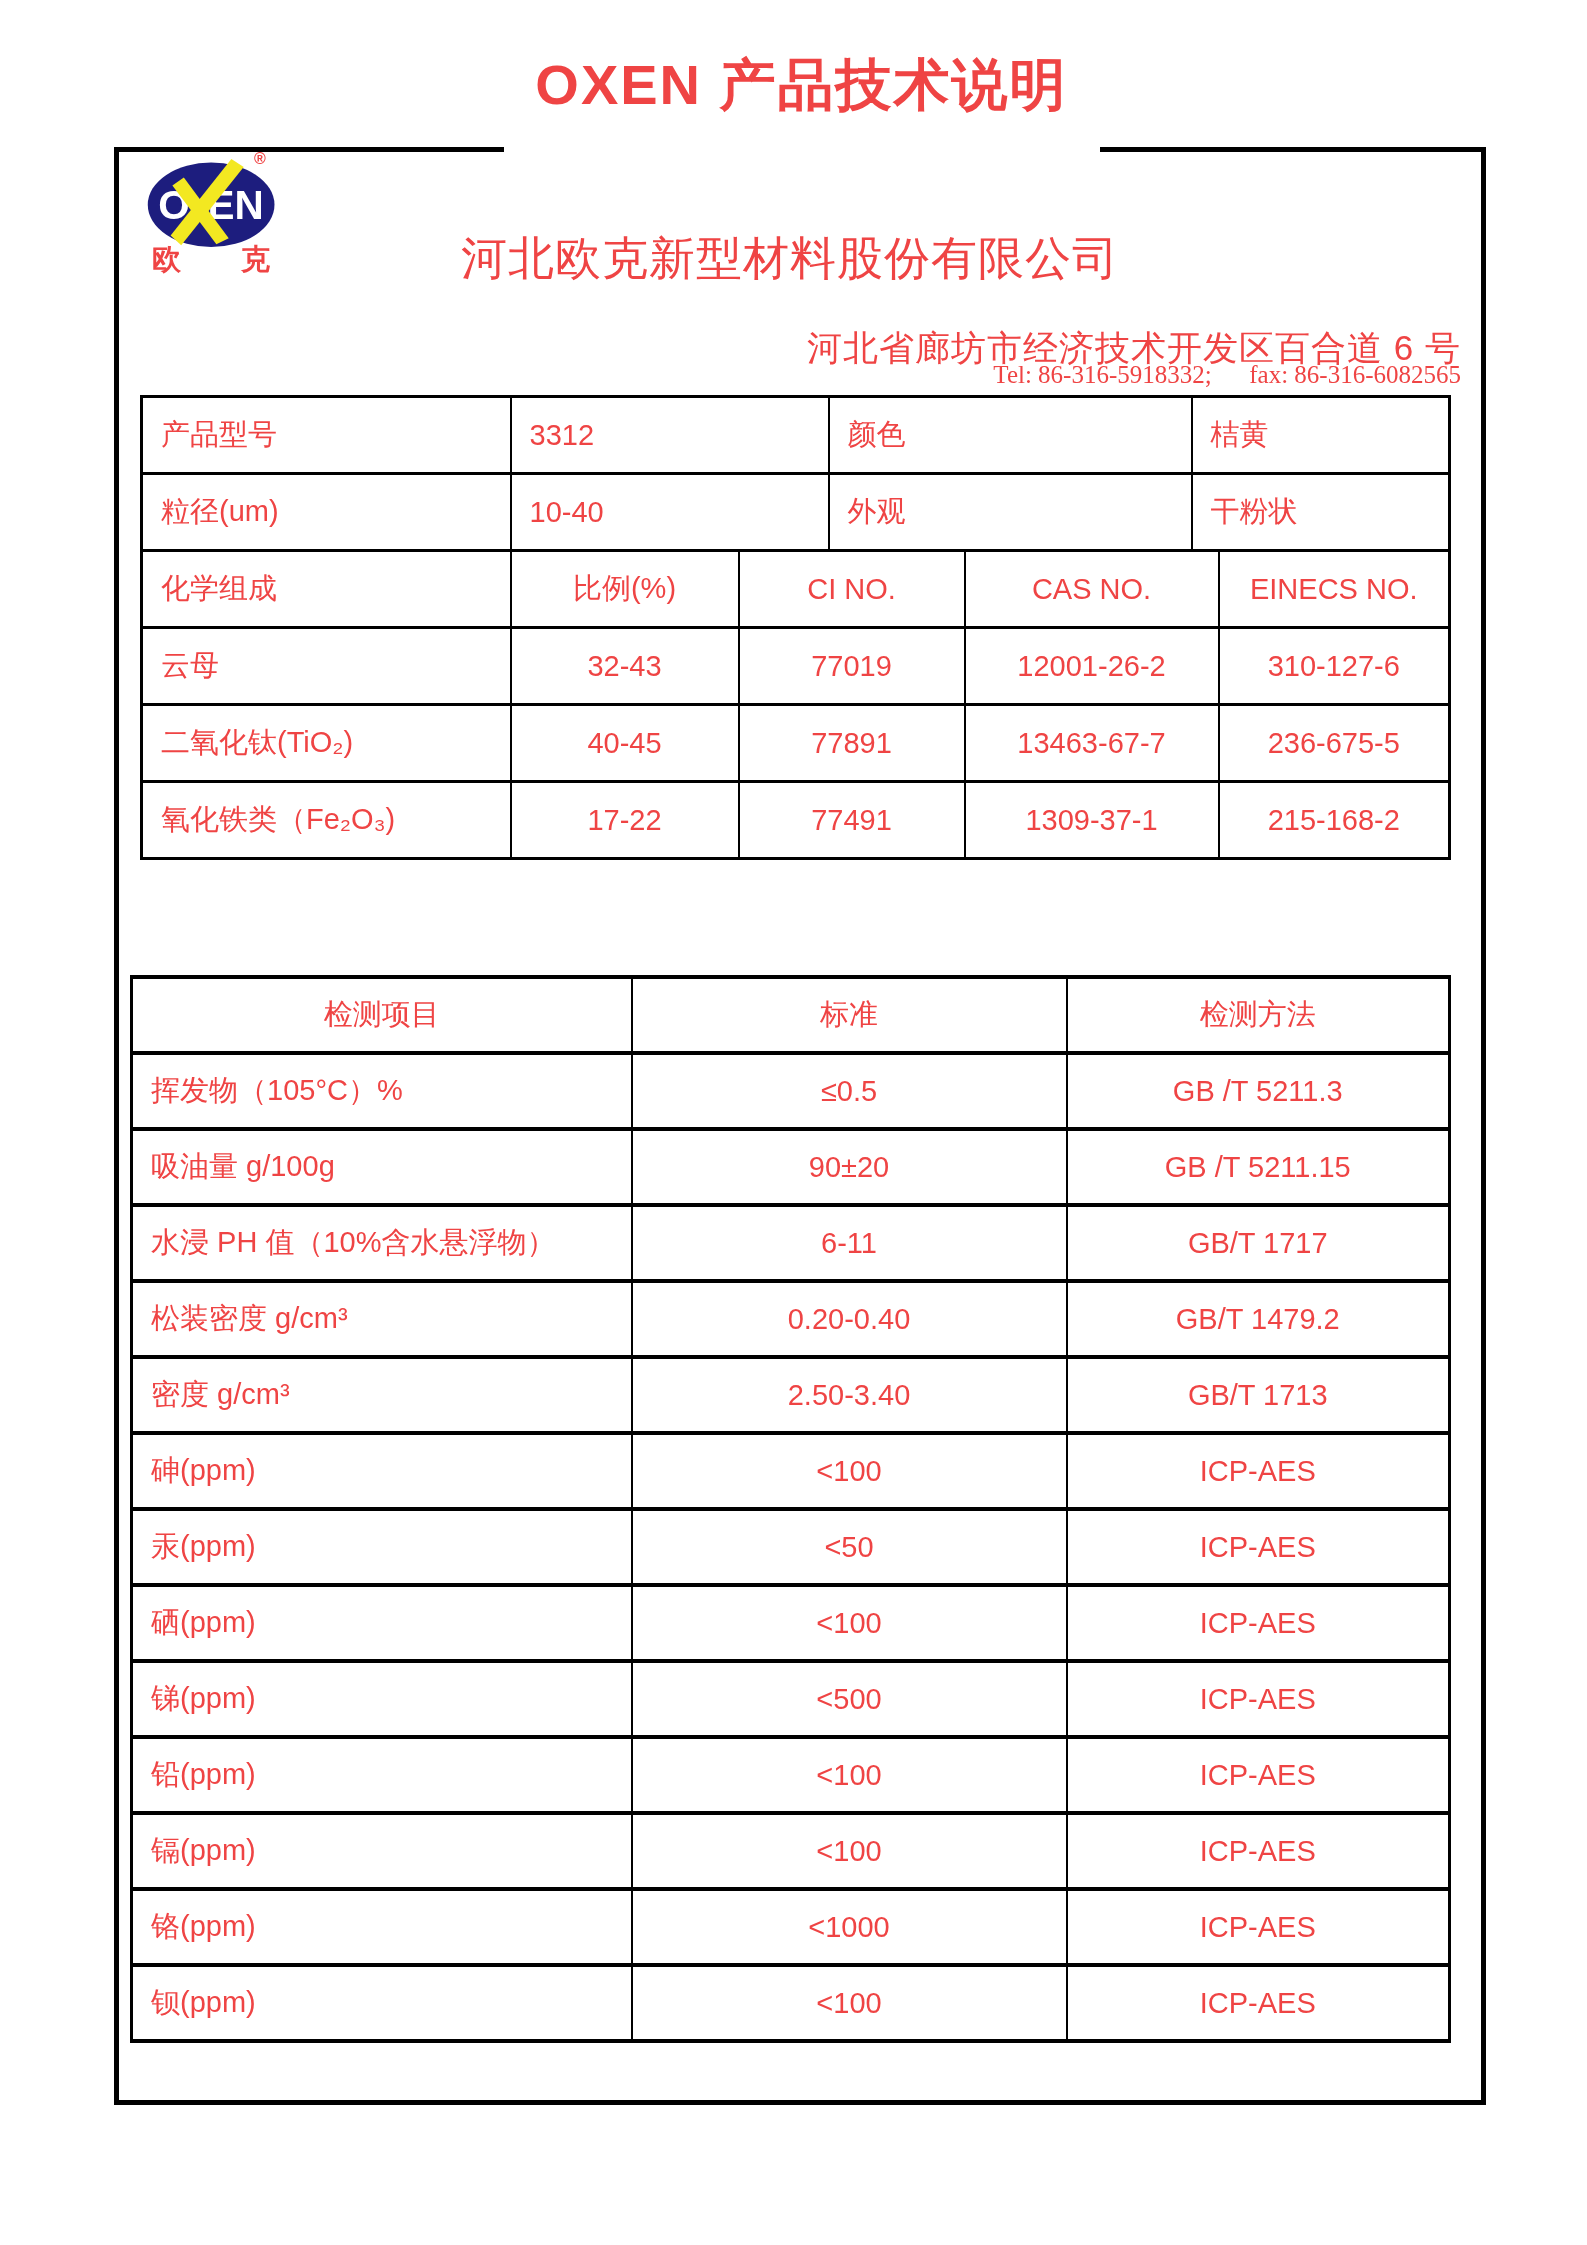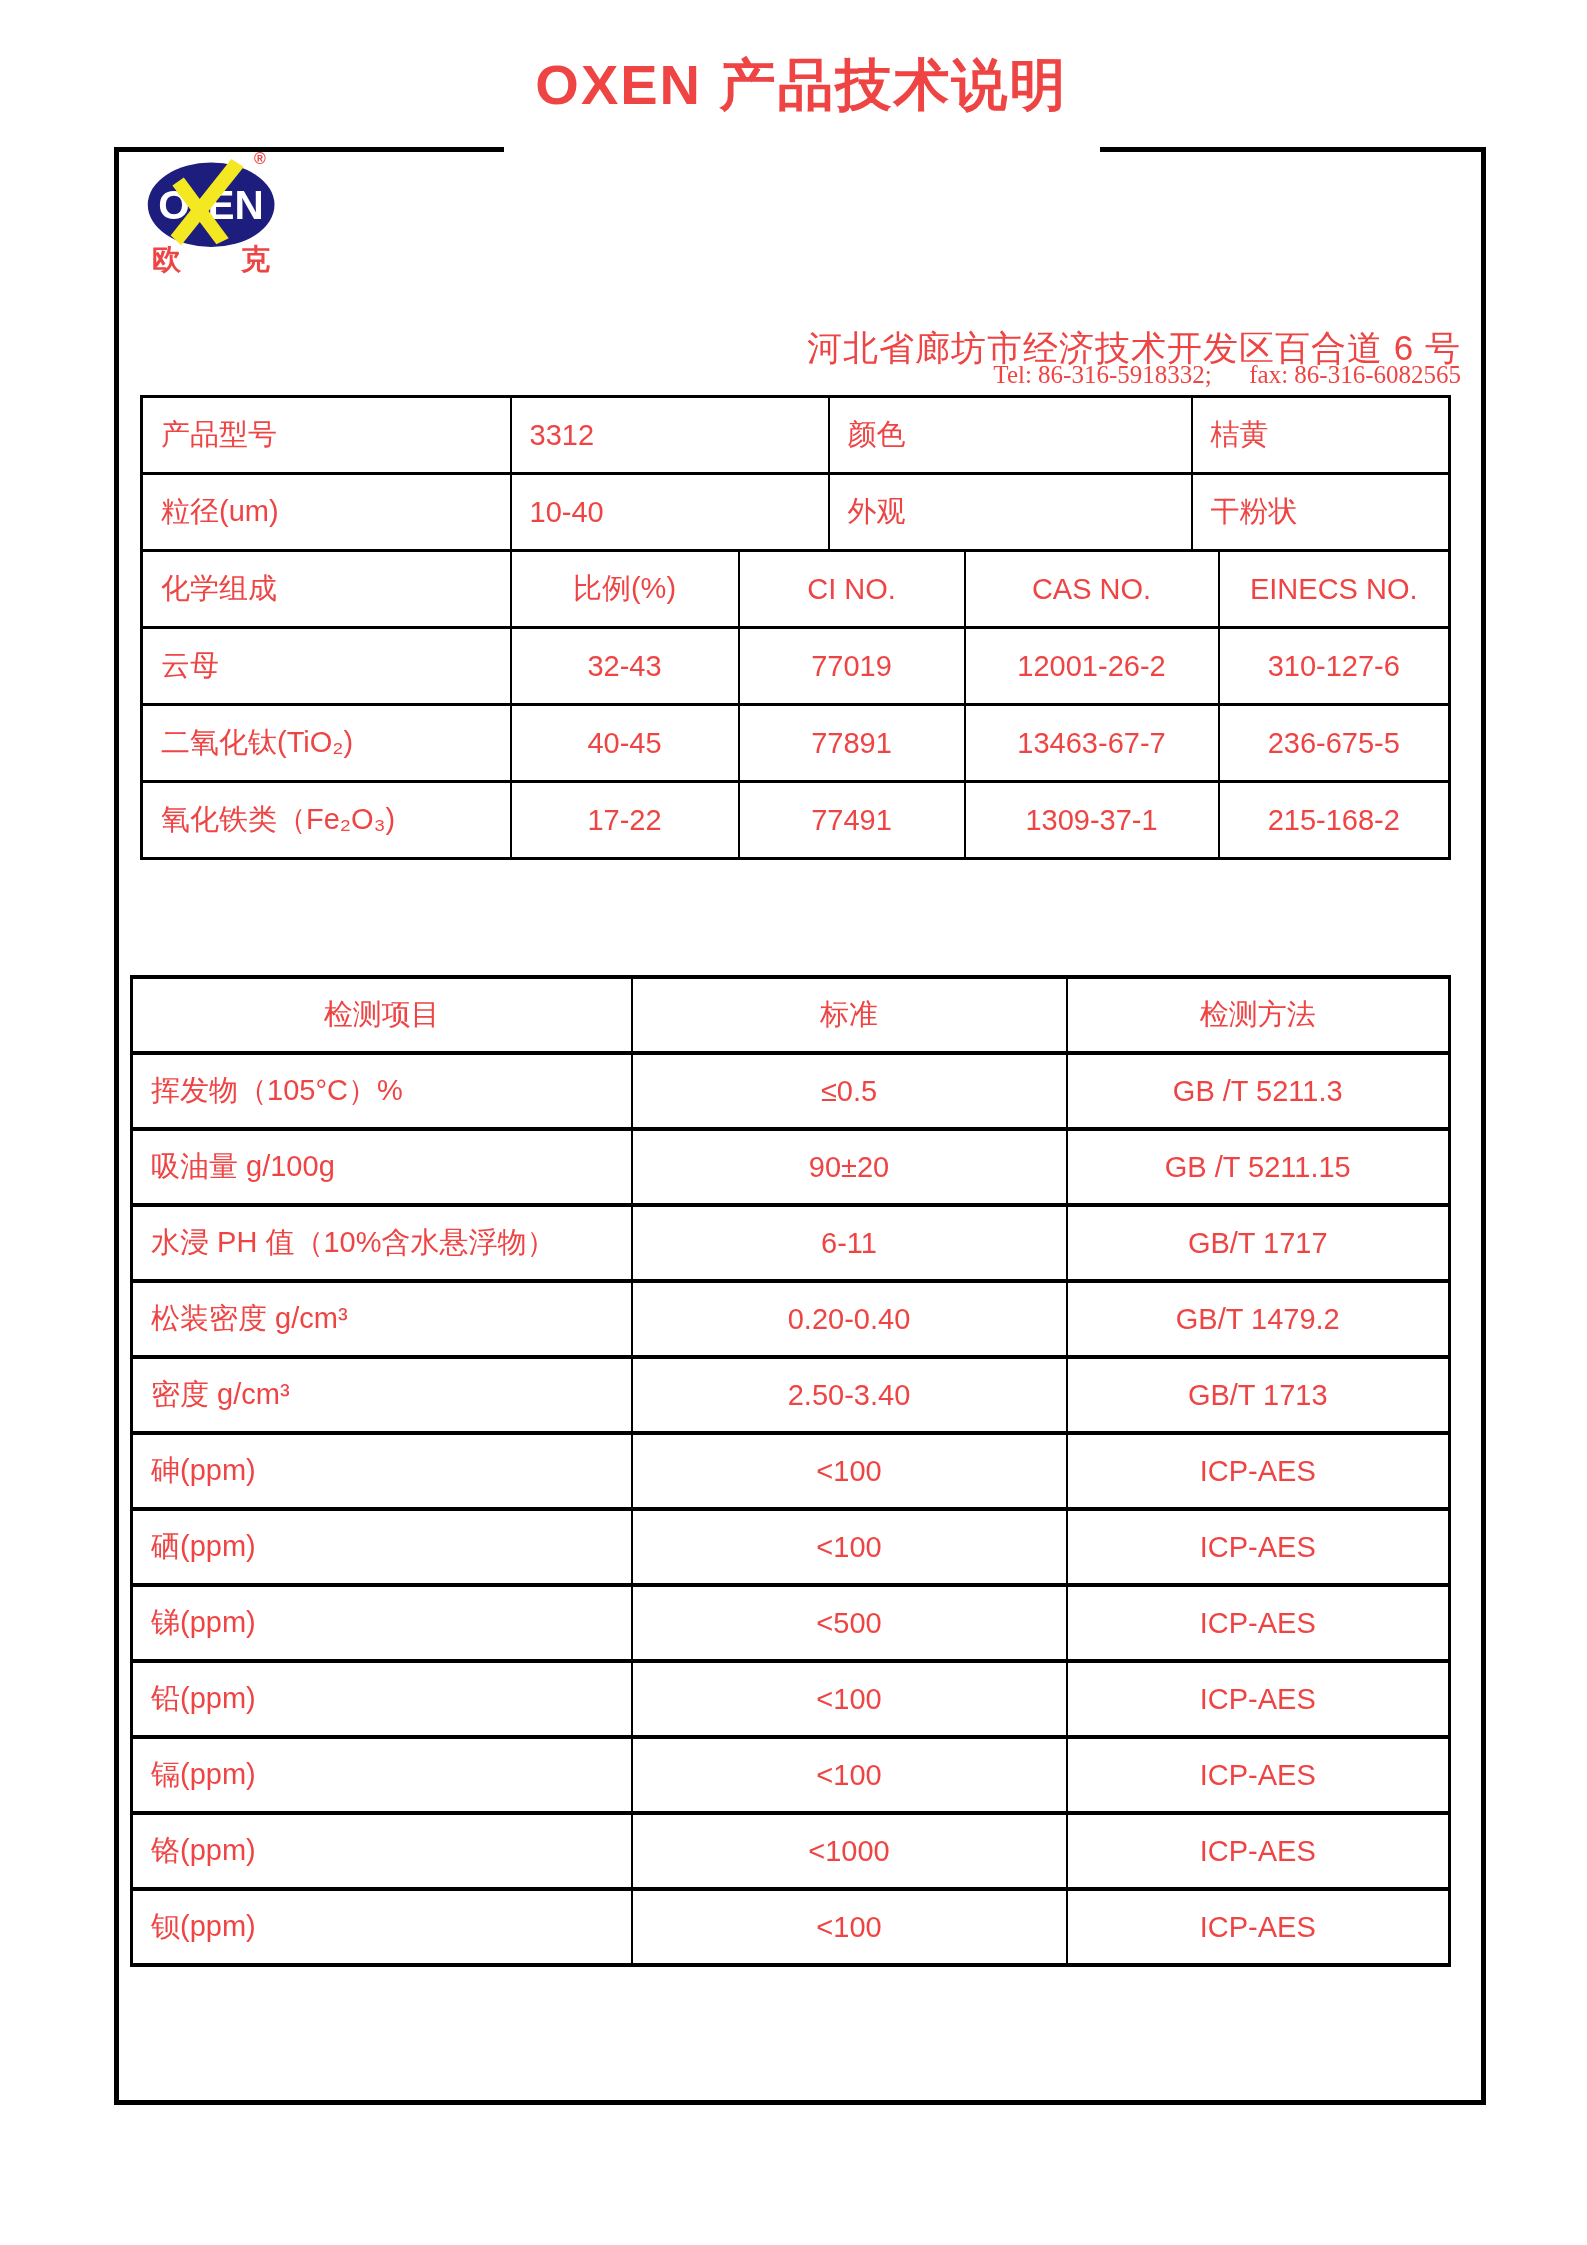"河北欧克新型材料股份有限公司" div.company { html: none -> <div>河北欧克新型材料股份有限公司</div> }
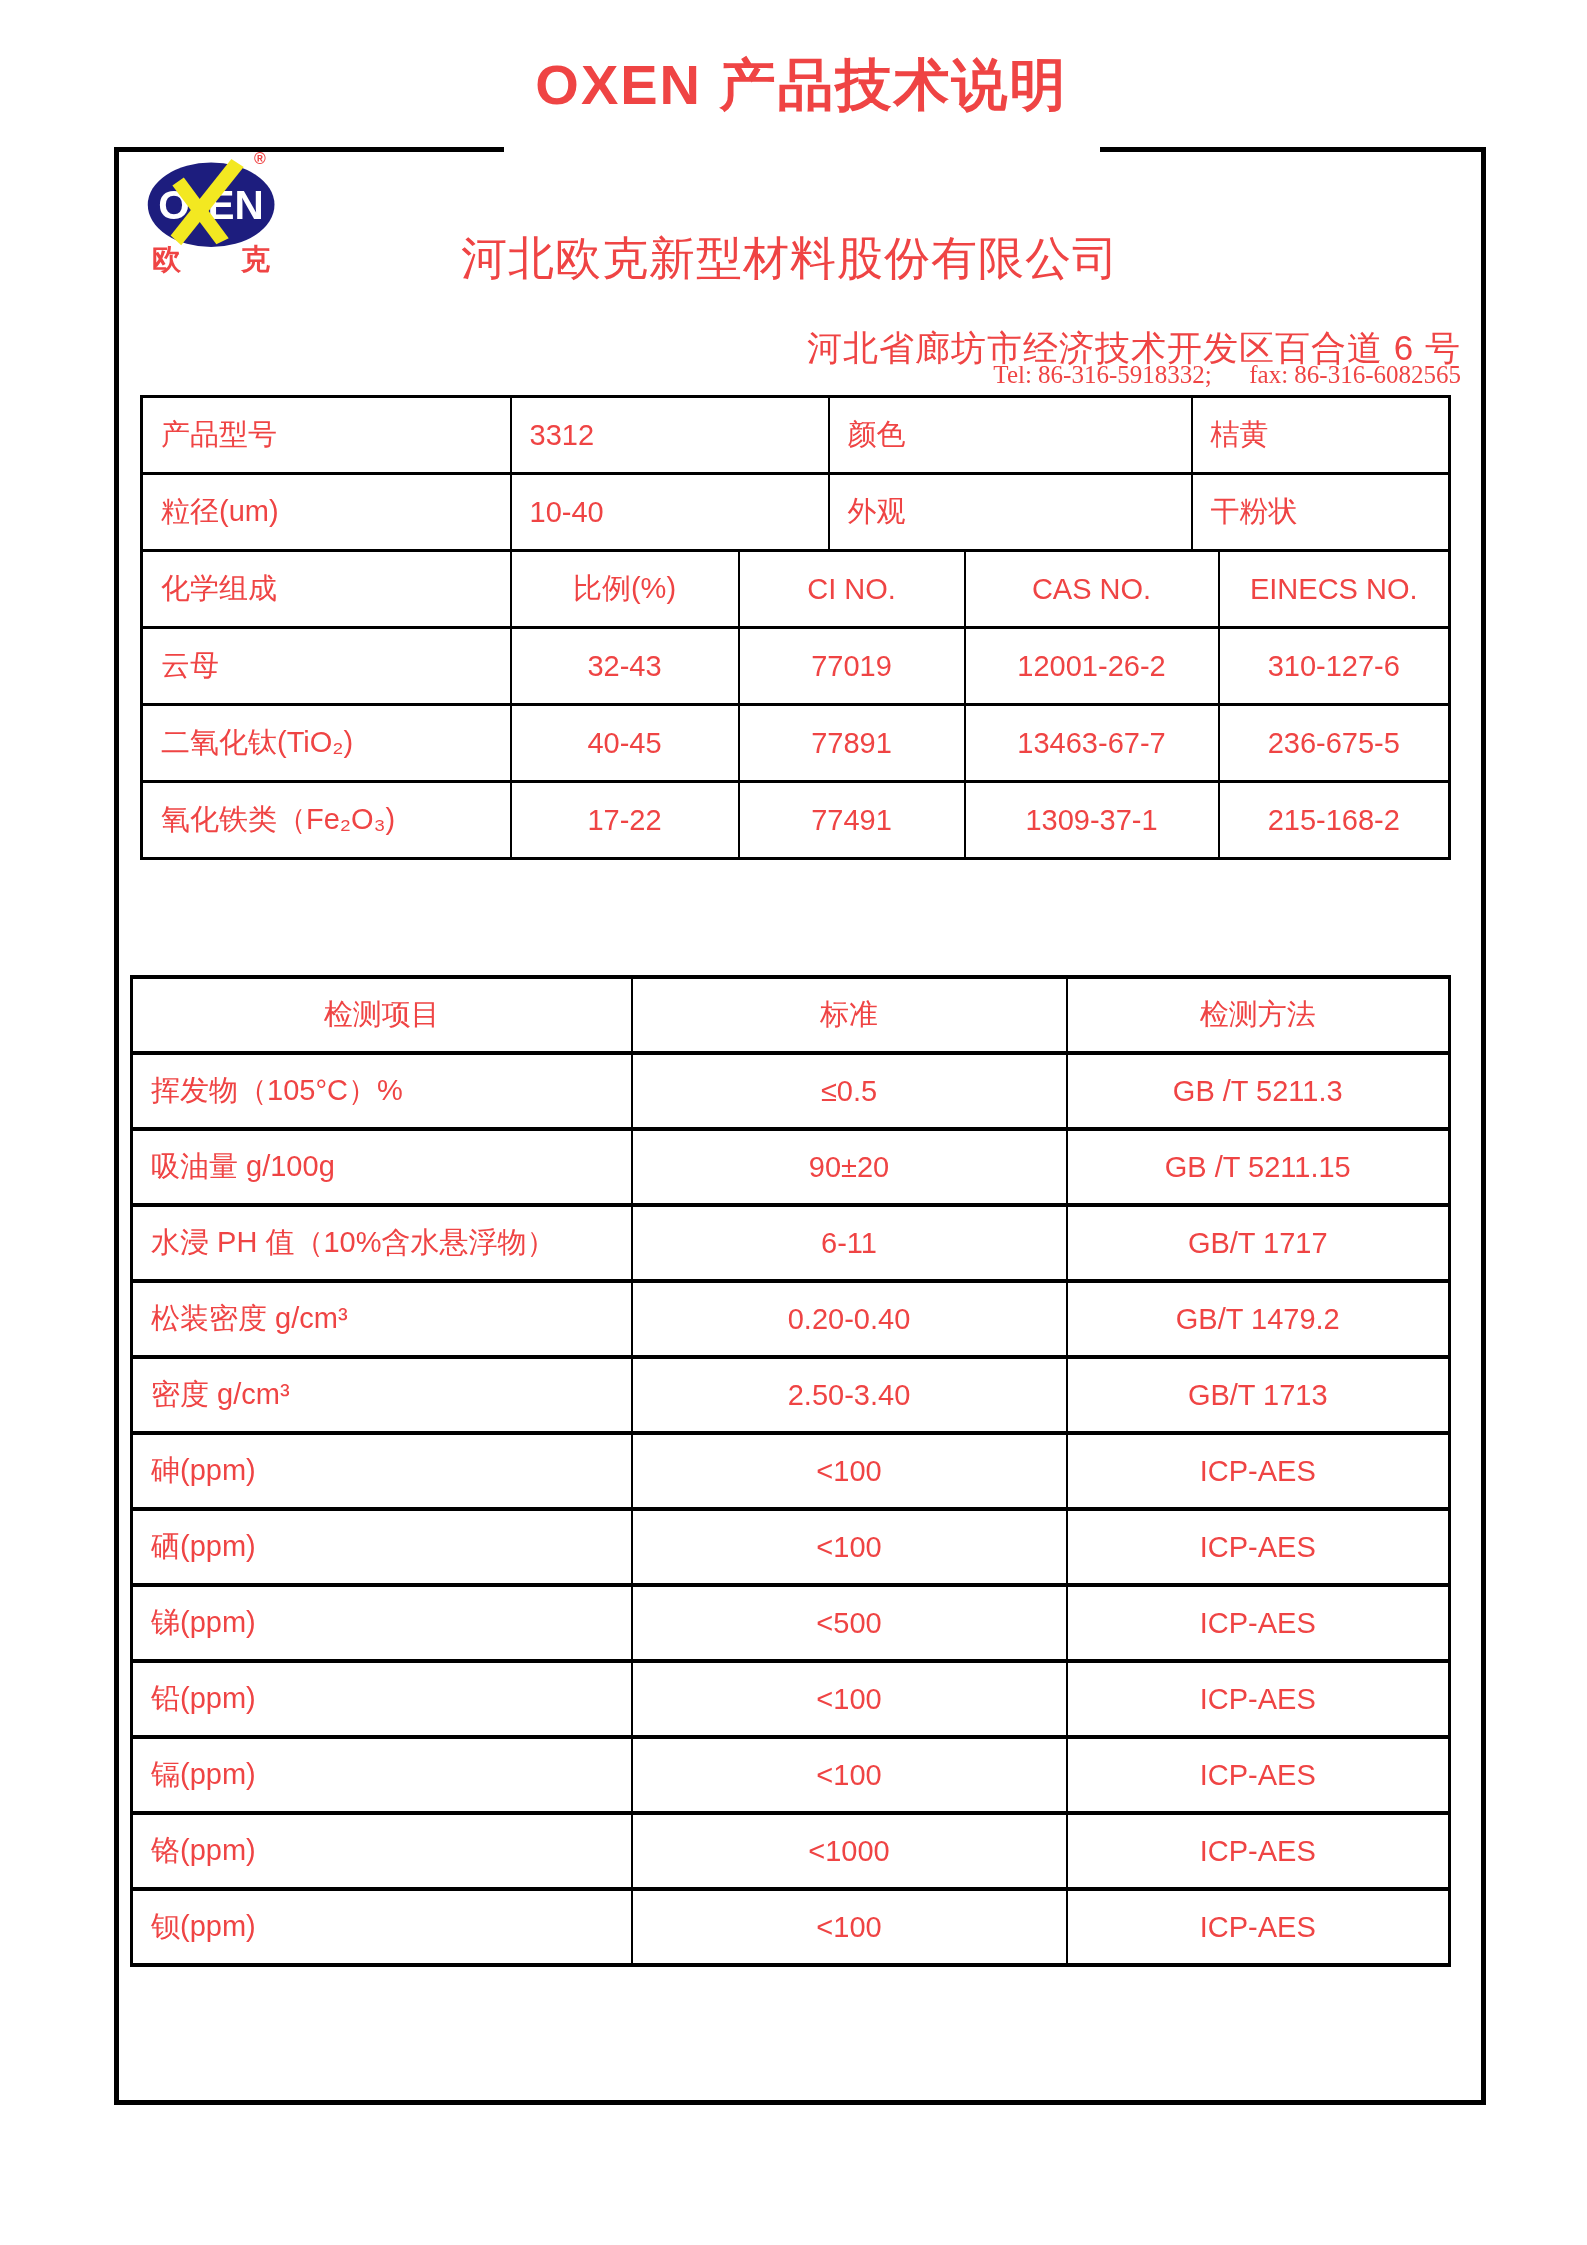"汞(ppm)" tr { html: none -> <tr> <td>汞(ppm)</td> <td>&lt;50</td> <td>ICP-AES</td> </tr> }
